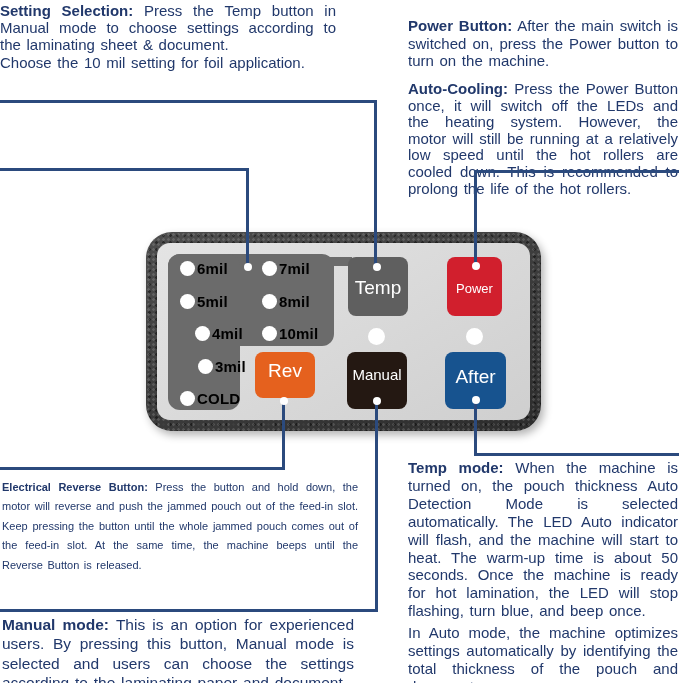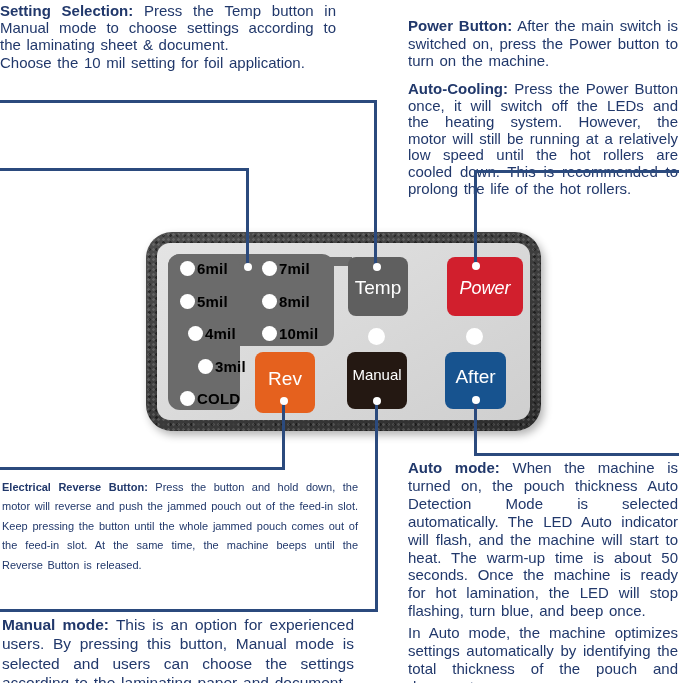"Power" #btn-power { font-size: 18px -> 13px; font-style: italic -> none; width: 76px -> 55px }
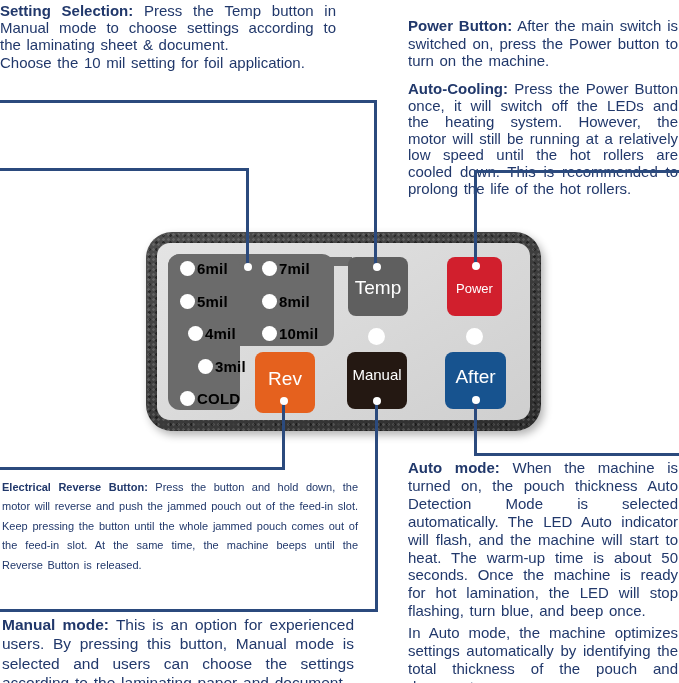"4mil" div.led-row { left: 188px -> 195px }
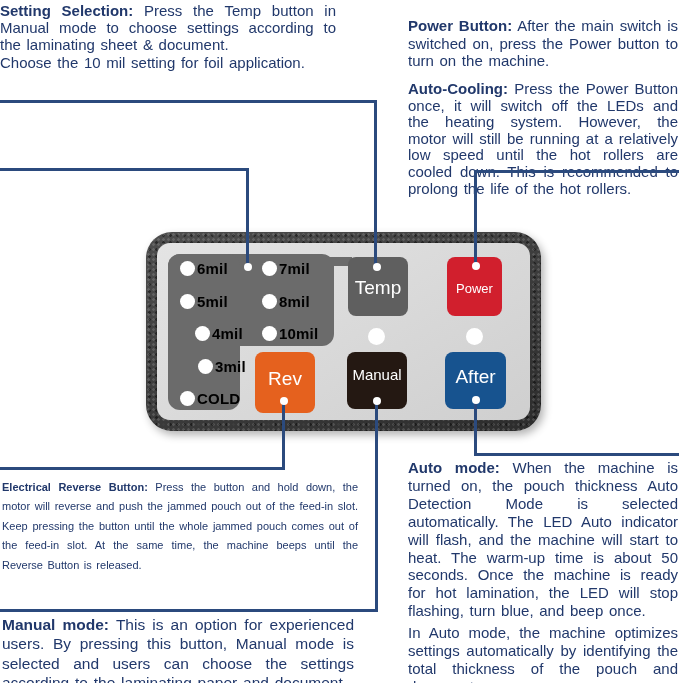"Rev" #btn-rev { height: 61px -> 46px }
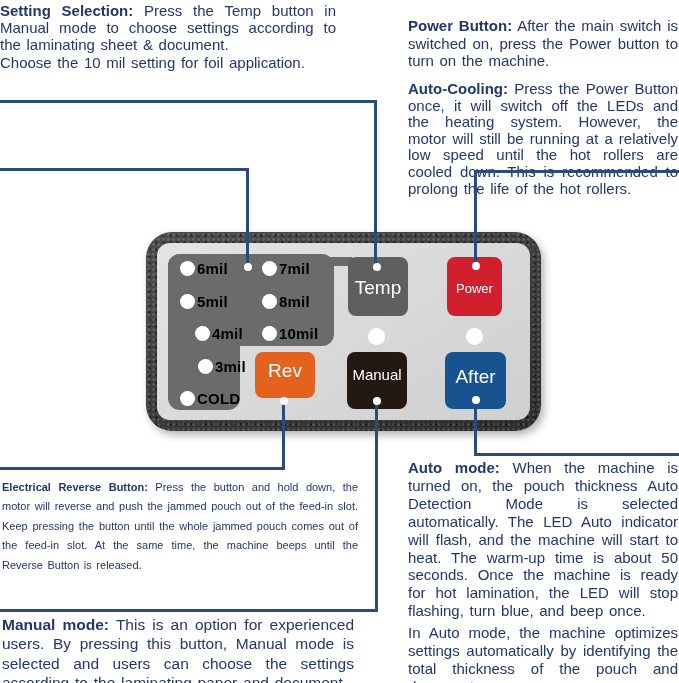"Auto mode:" span.hd { text: Auto -> Temp }
